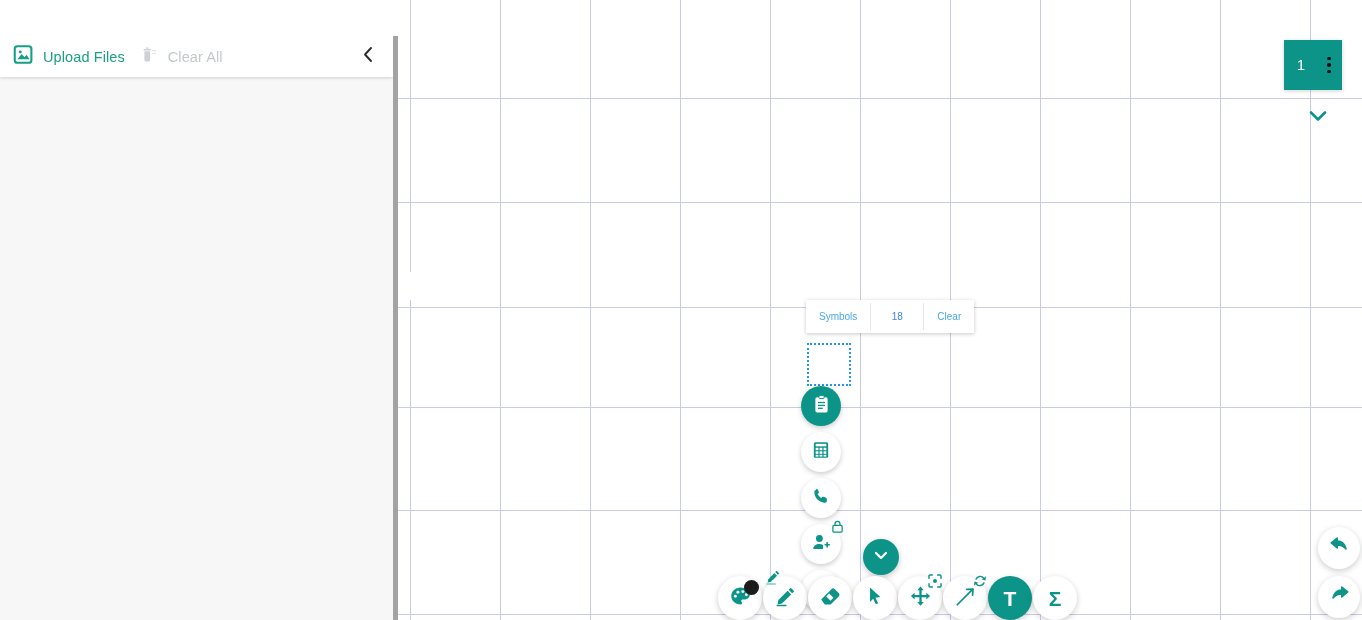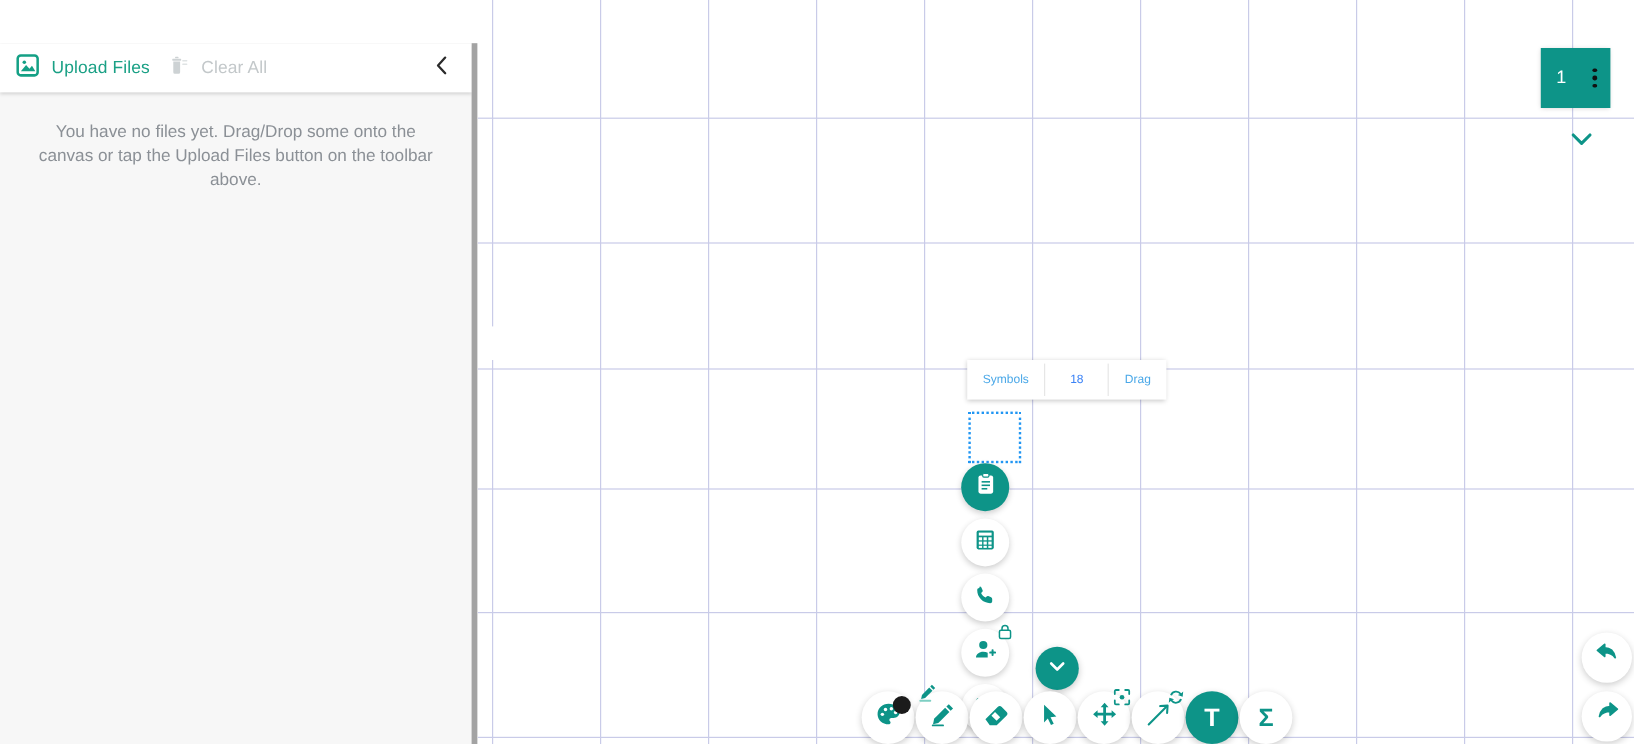"You have no files yet." p { html: <p>You have no files yet. Drag/Drop some onto the canvas or tap the Upload Files button on the toolbar above.</p> -> none }
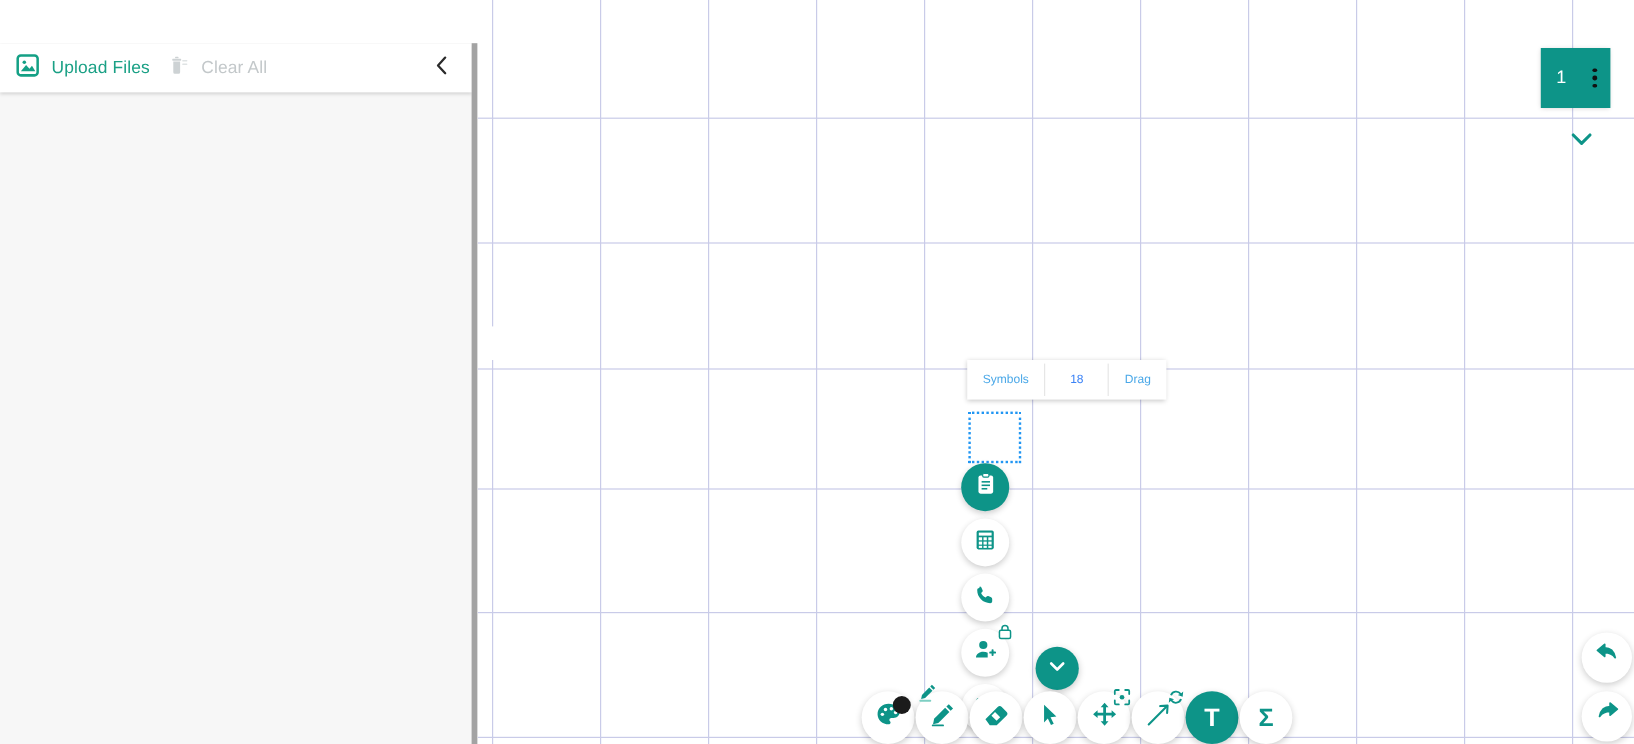"Drag" div.pi { text: Drag -> Clear }
